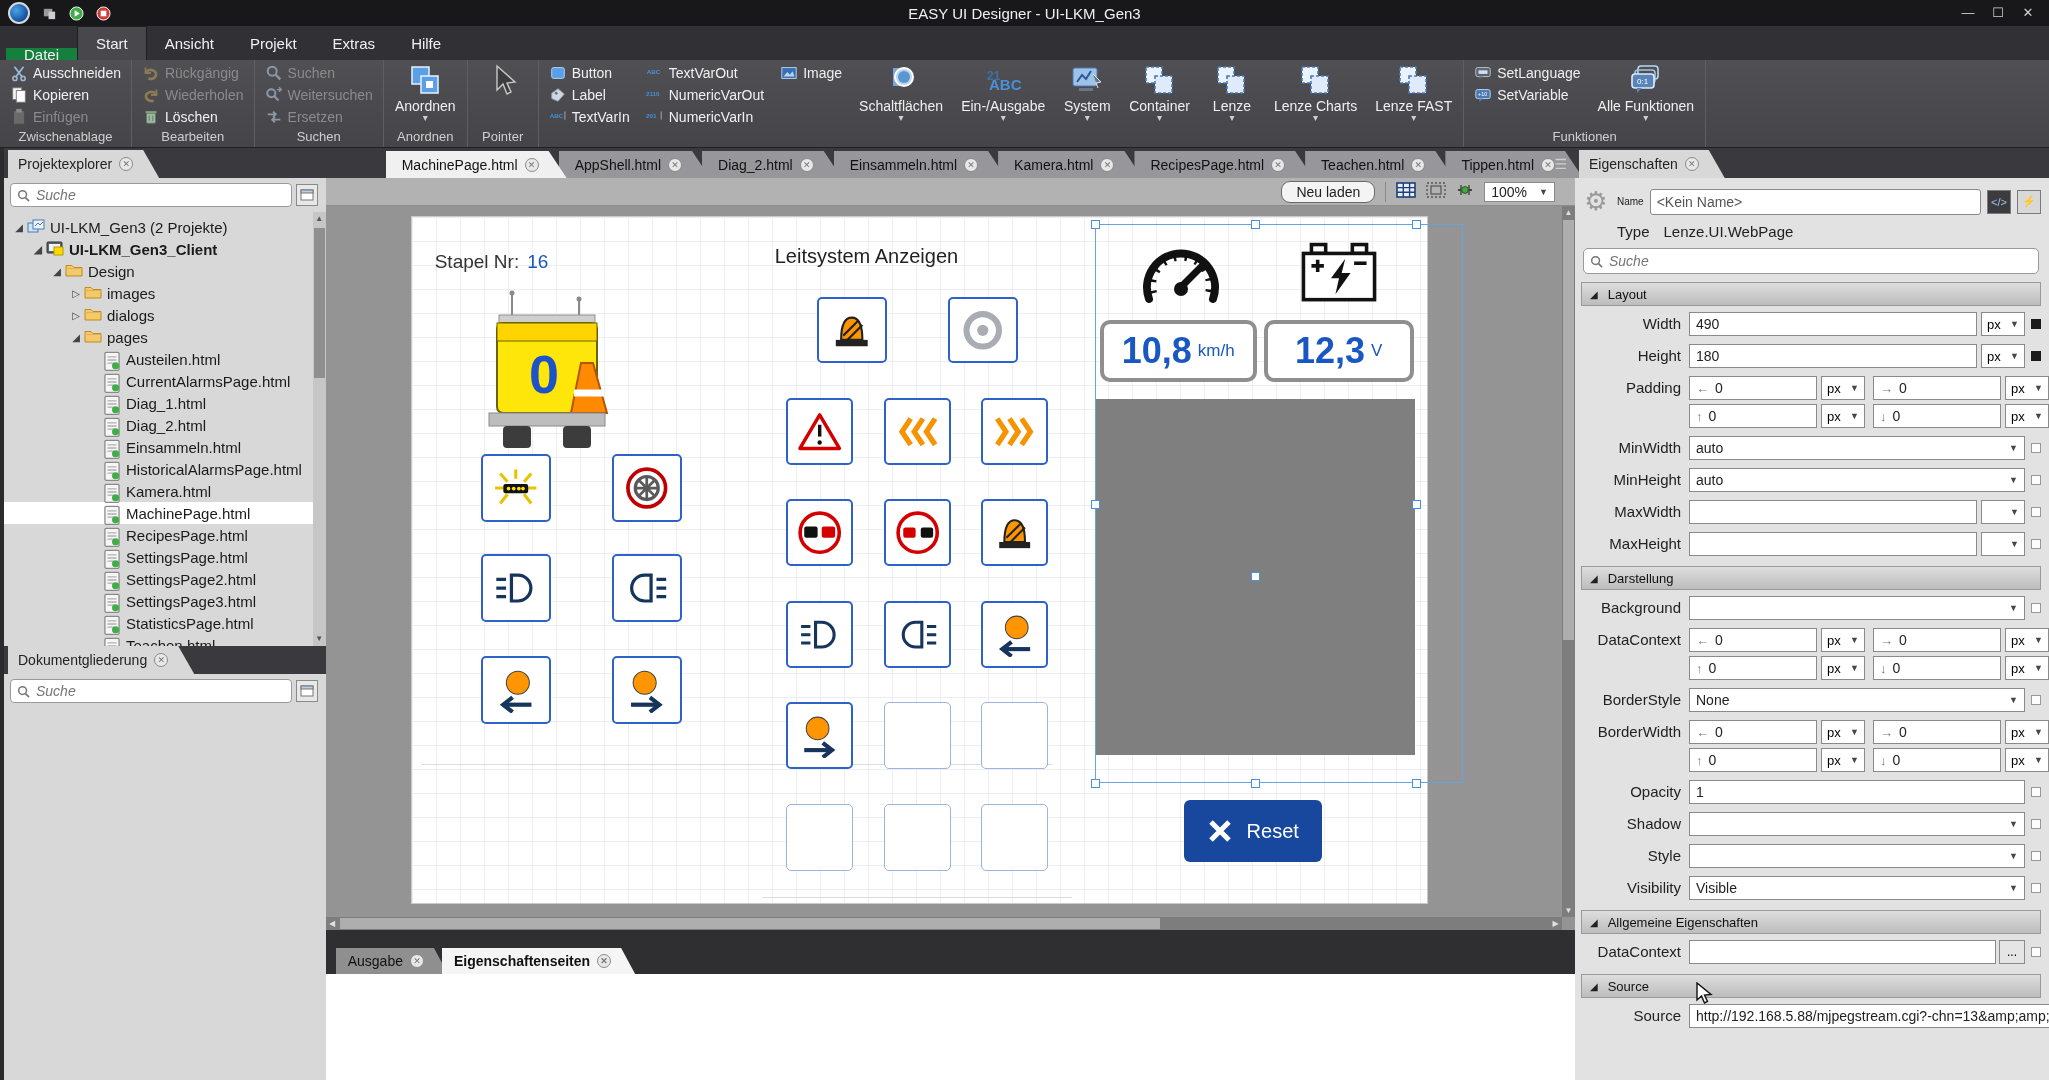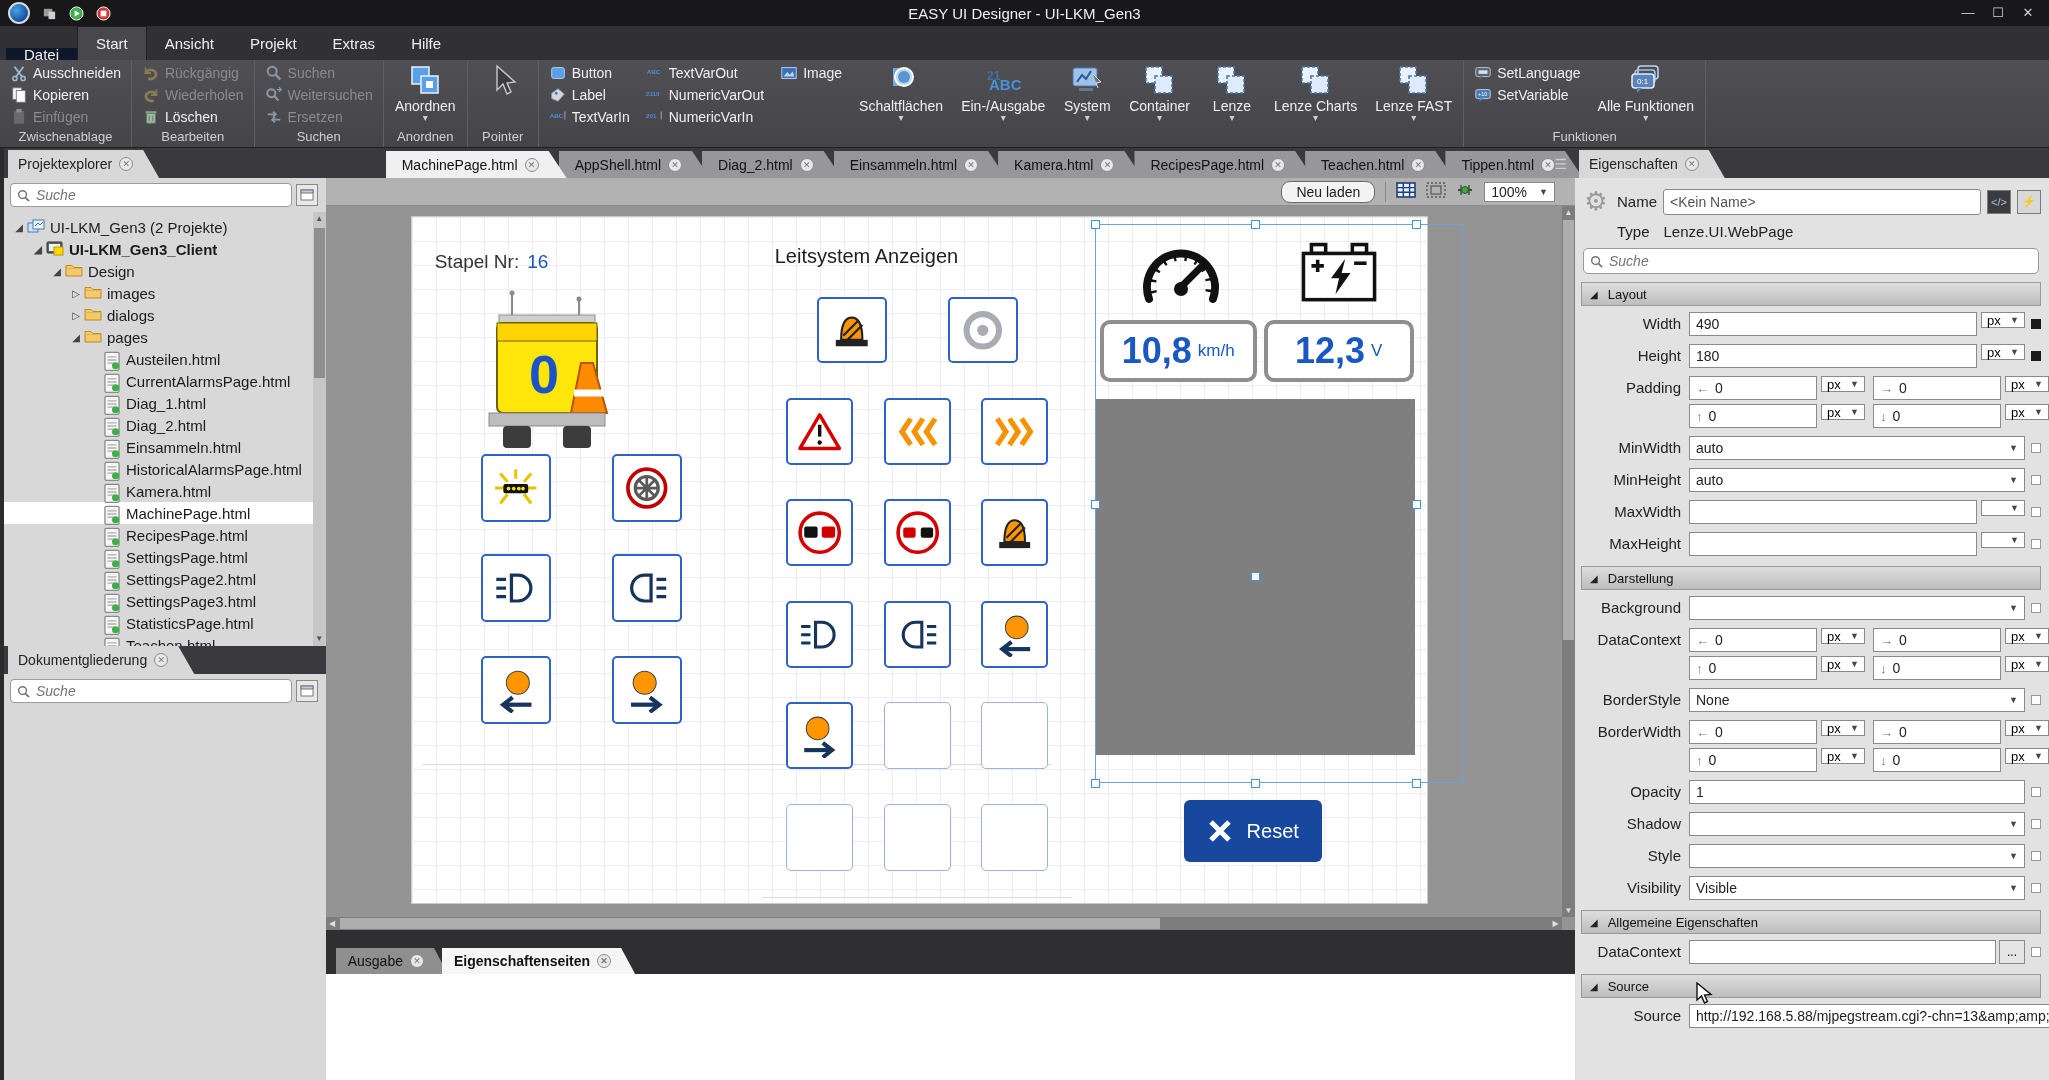"Datei" .menu-item.datei { background: #0f172a -> #15803d }
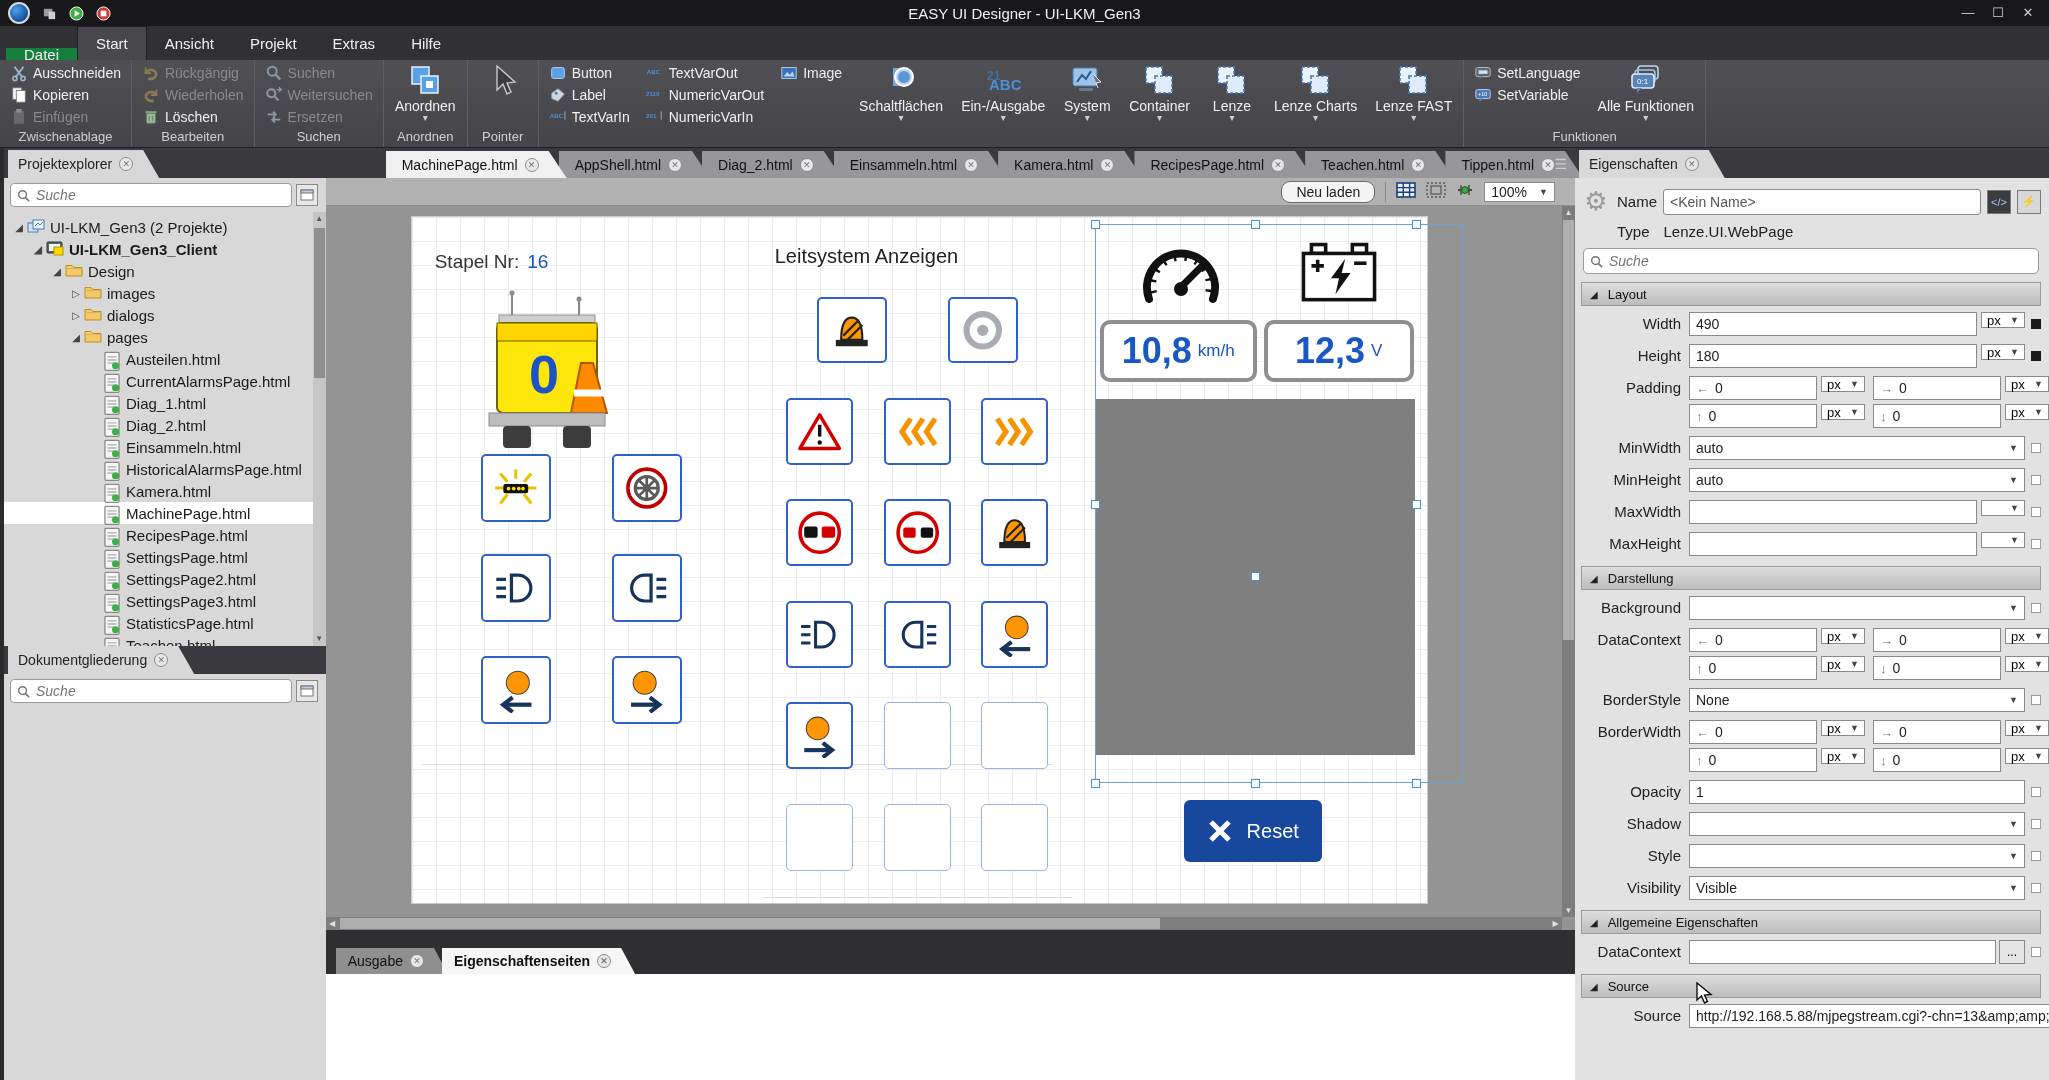"Name" .plabel { font-size: 15px -> 10px }
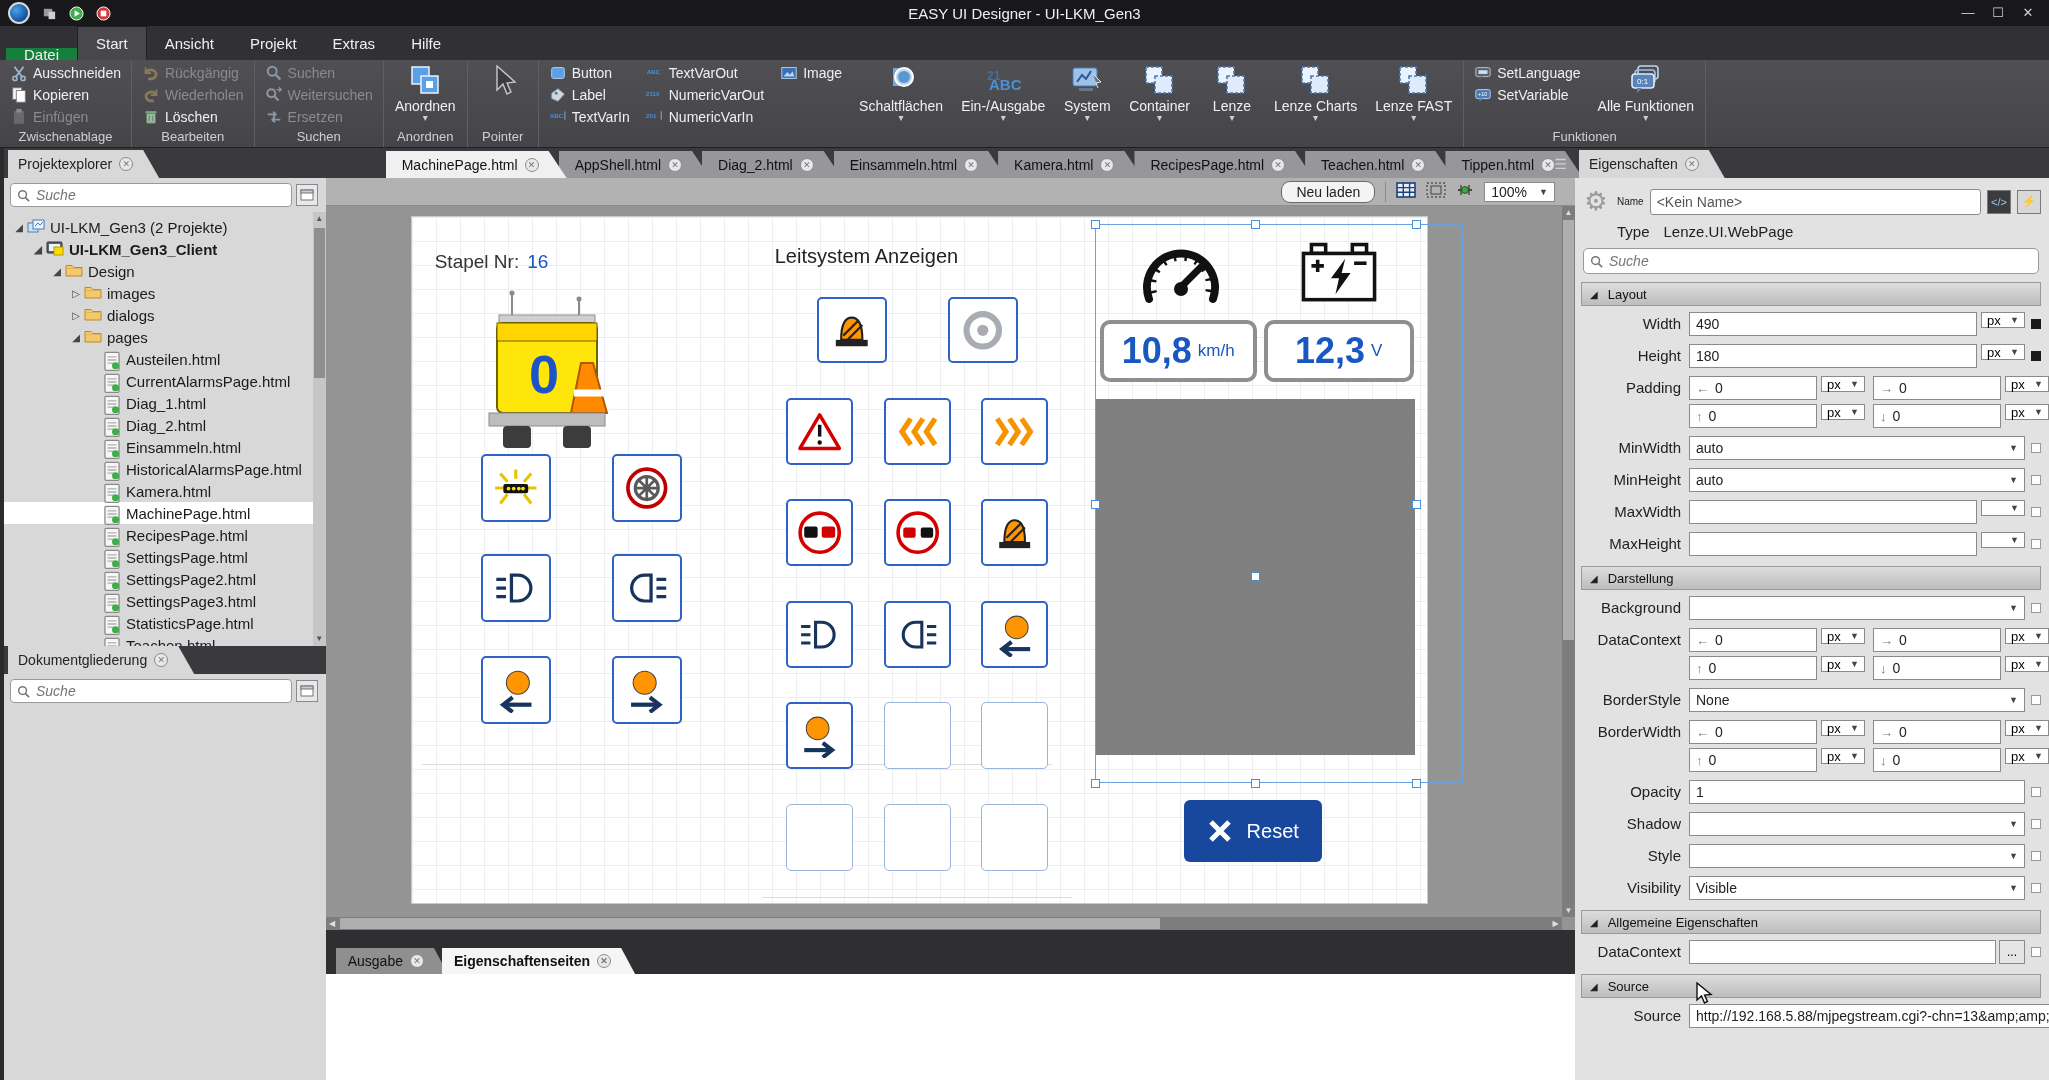"px" .punit { height: 16px -> 24px }
